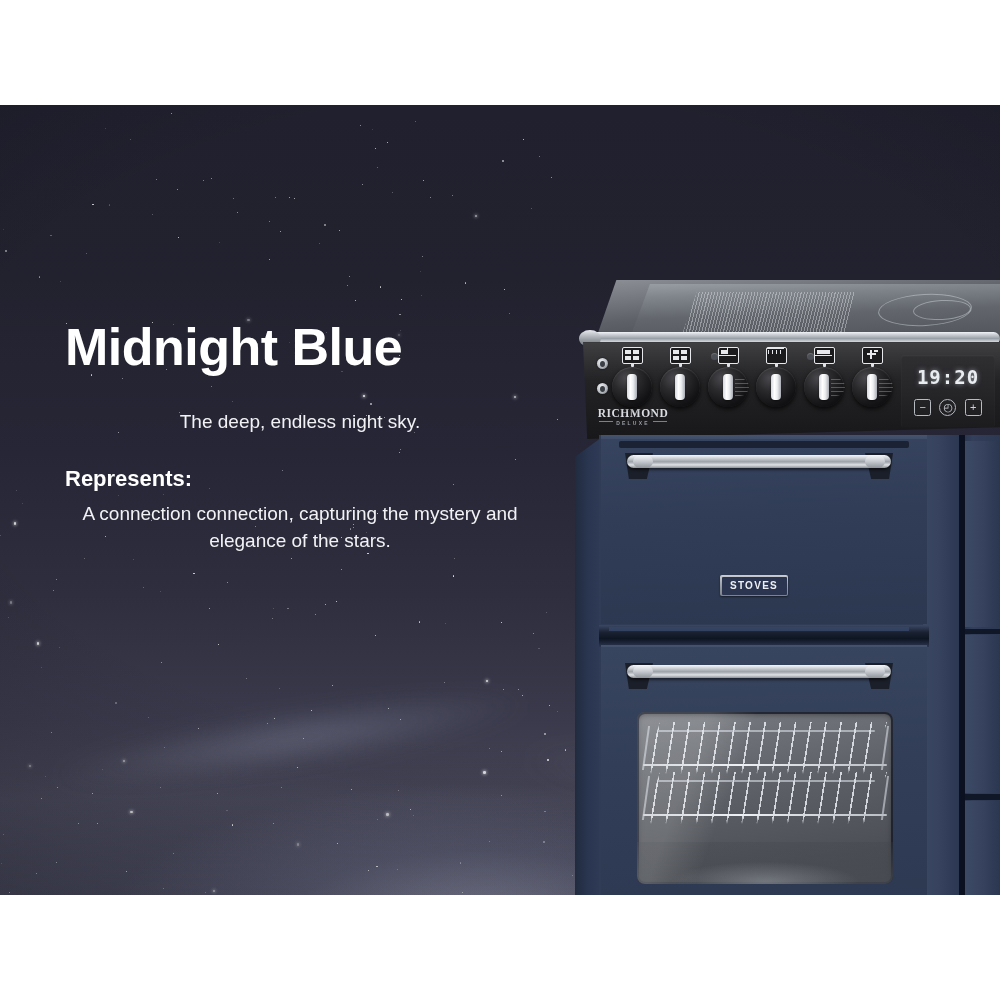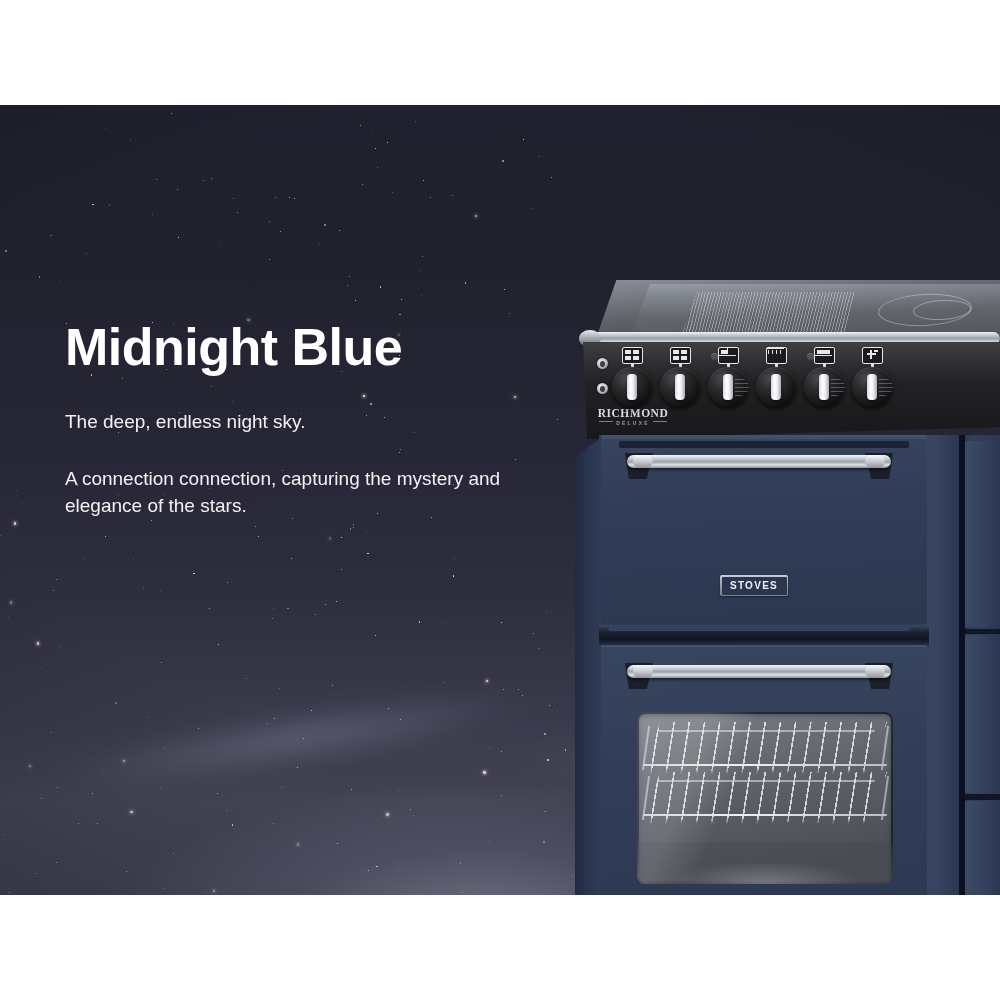"19:20" div { html: none -> <div> <div>19:20</div> <div> <div>−</div> <div>◴</div> <div>+</div> </div> </div> }
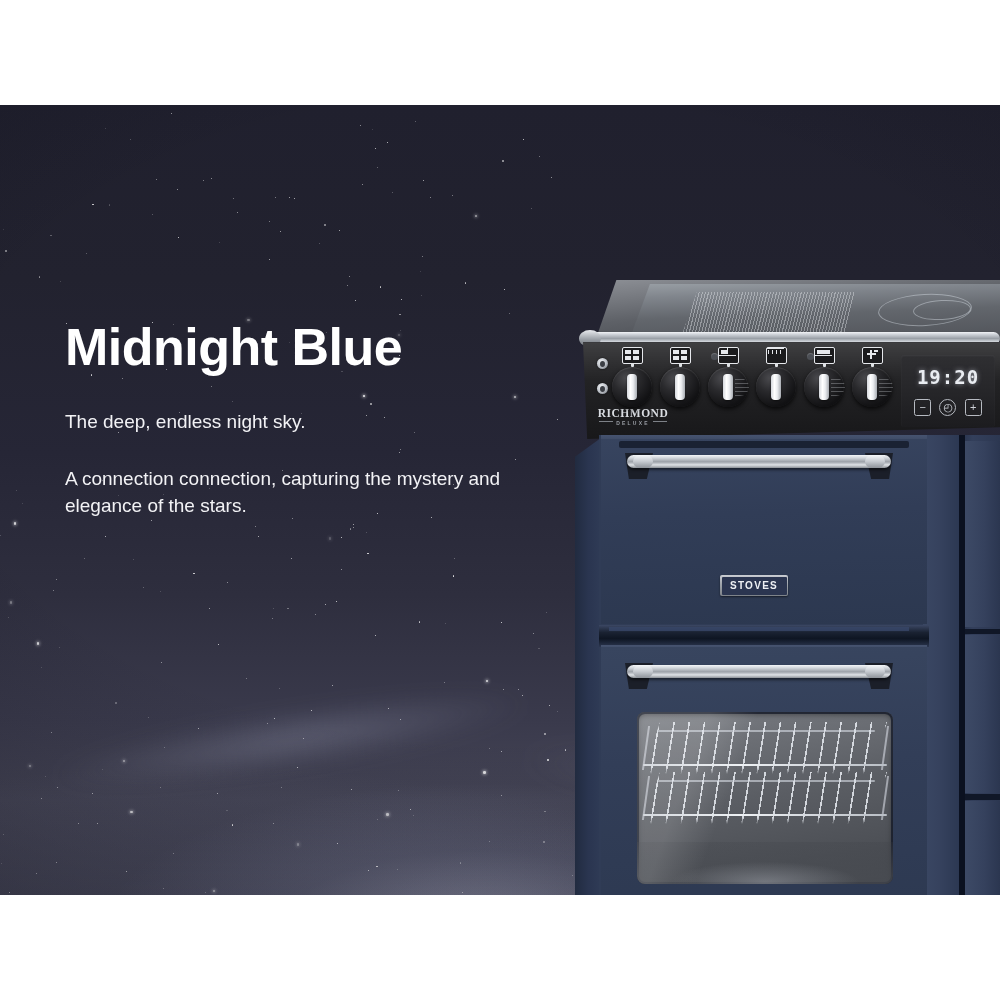"The deep, endless night sky." .val { text-align: none -> center }
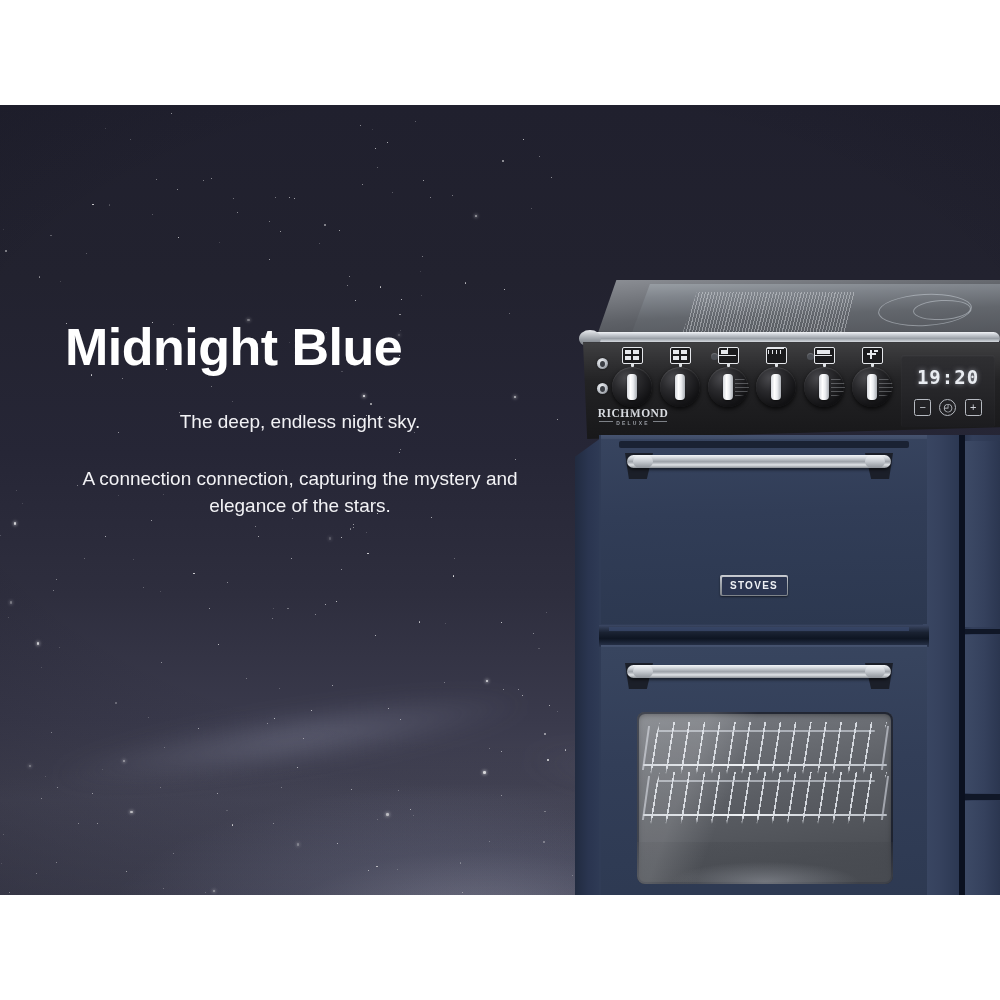"Represents:" p.lbl { html: none -> <p>Represents:</p> }
